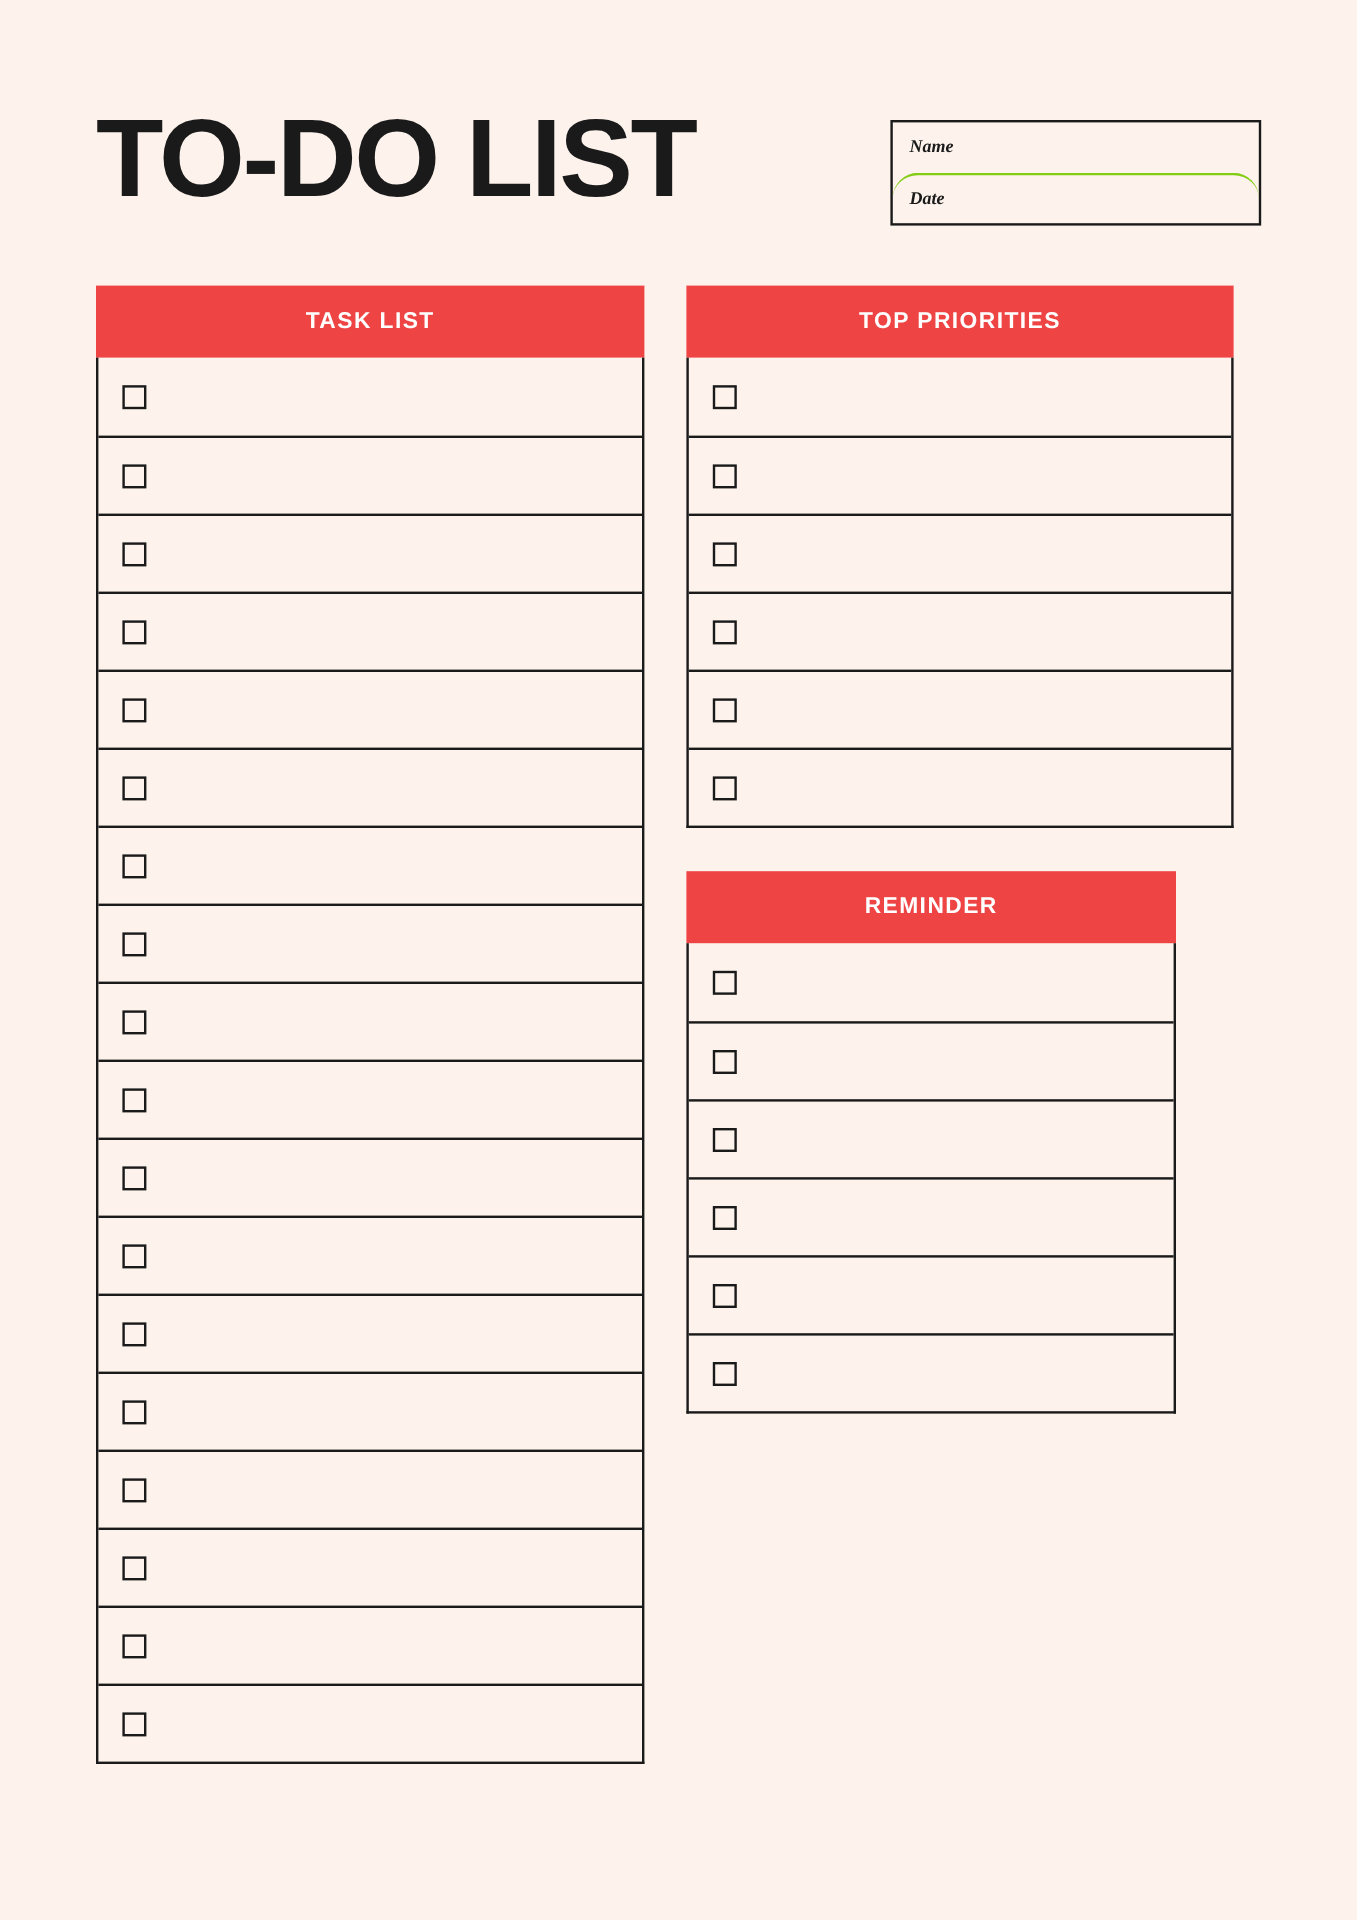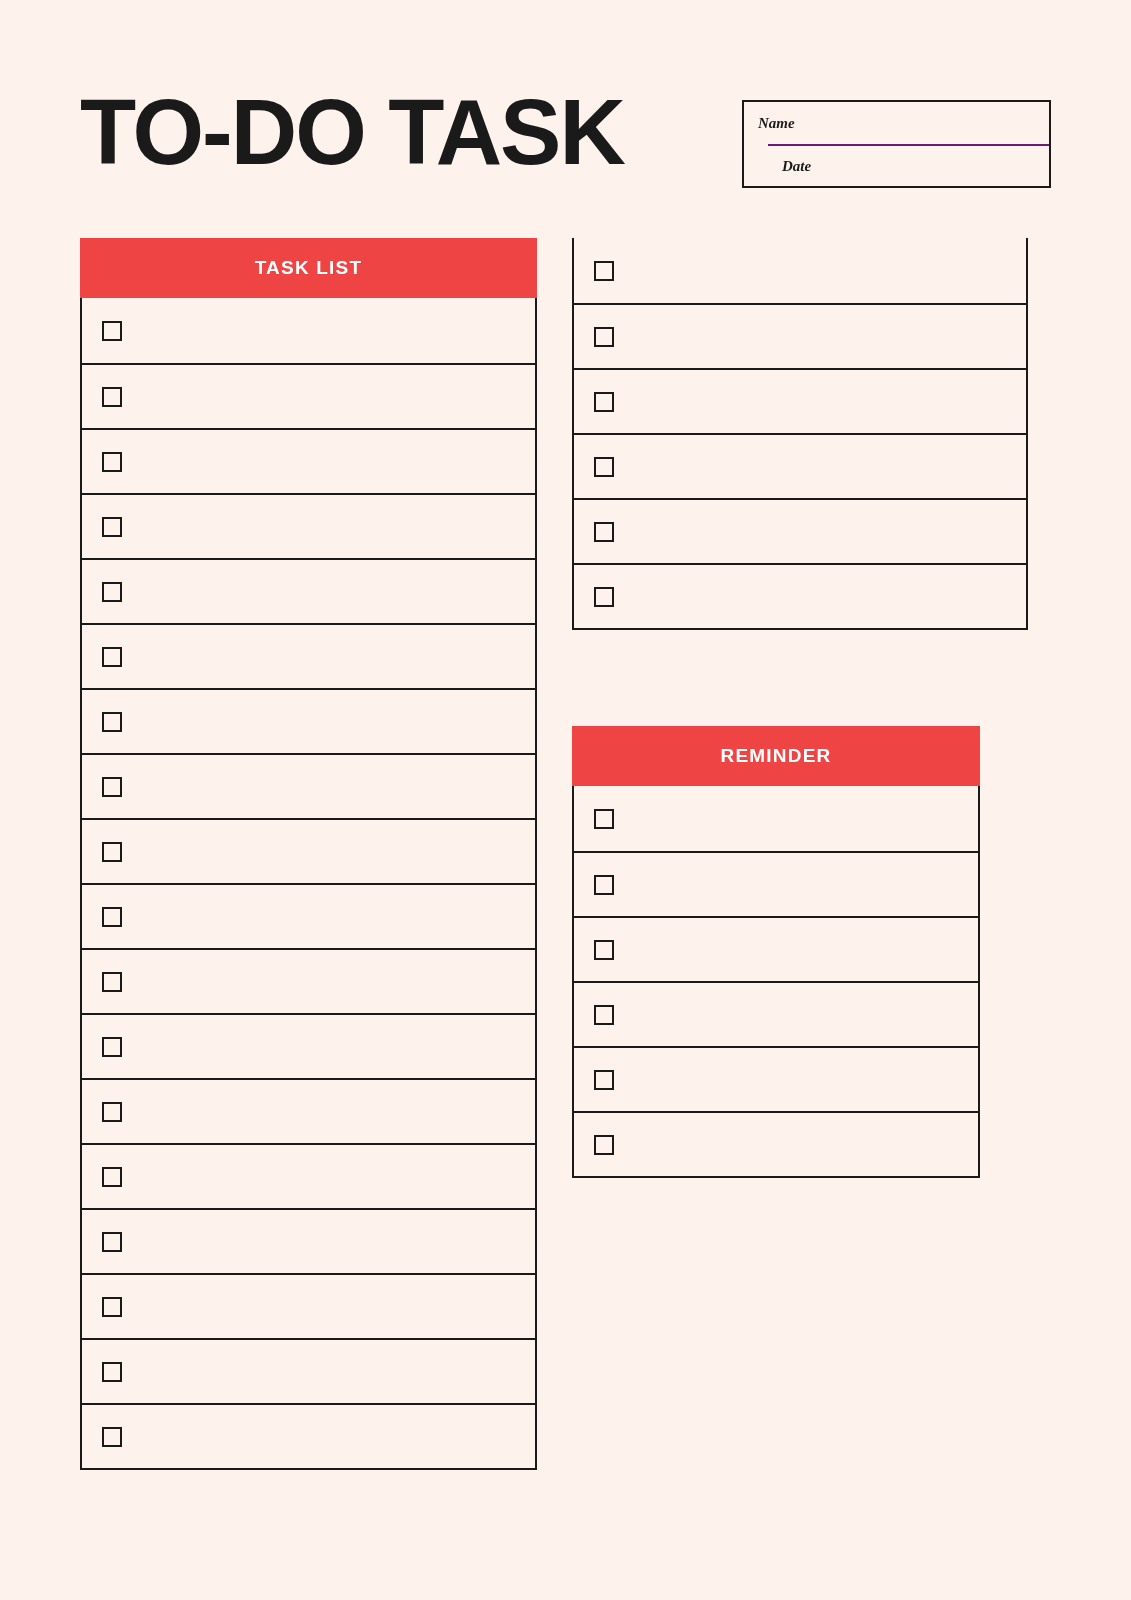"TO-DO TASK" div.title { text: TASK -> LIST }
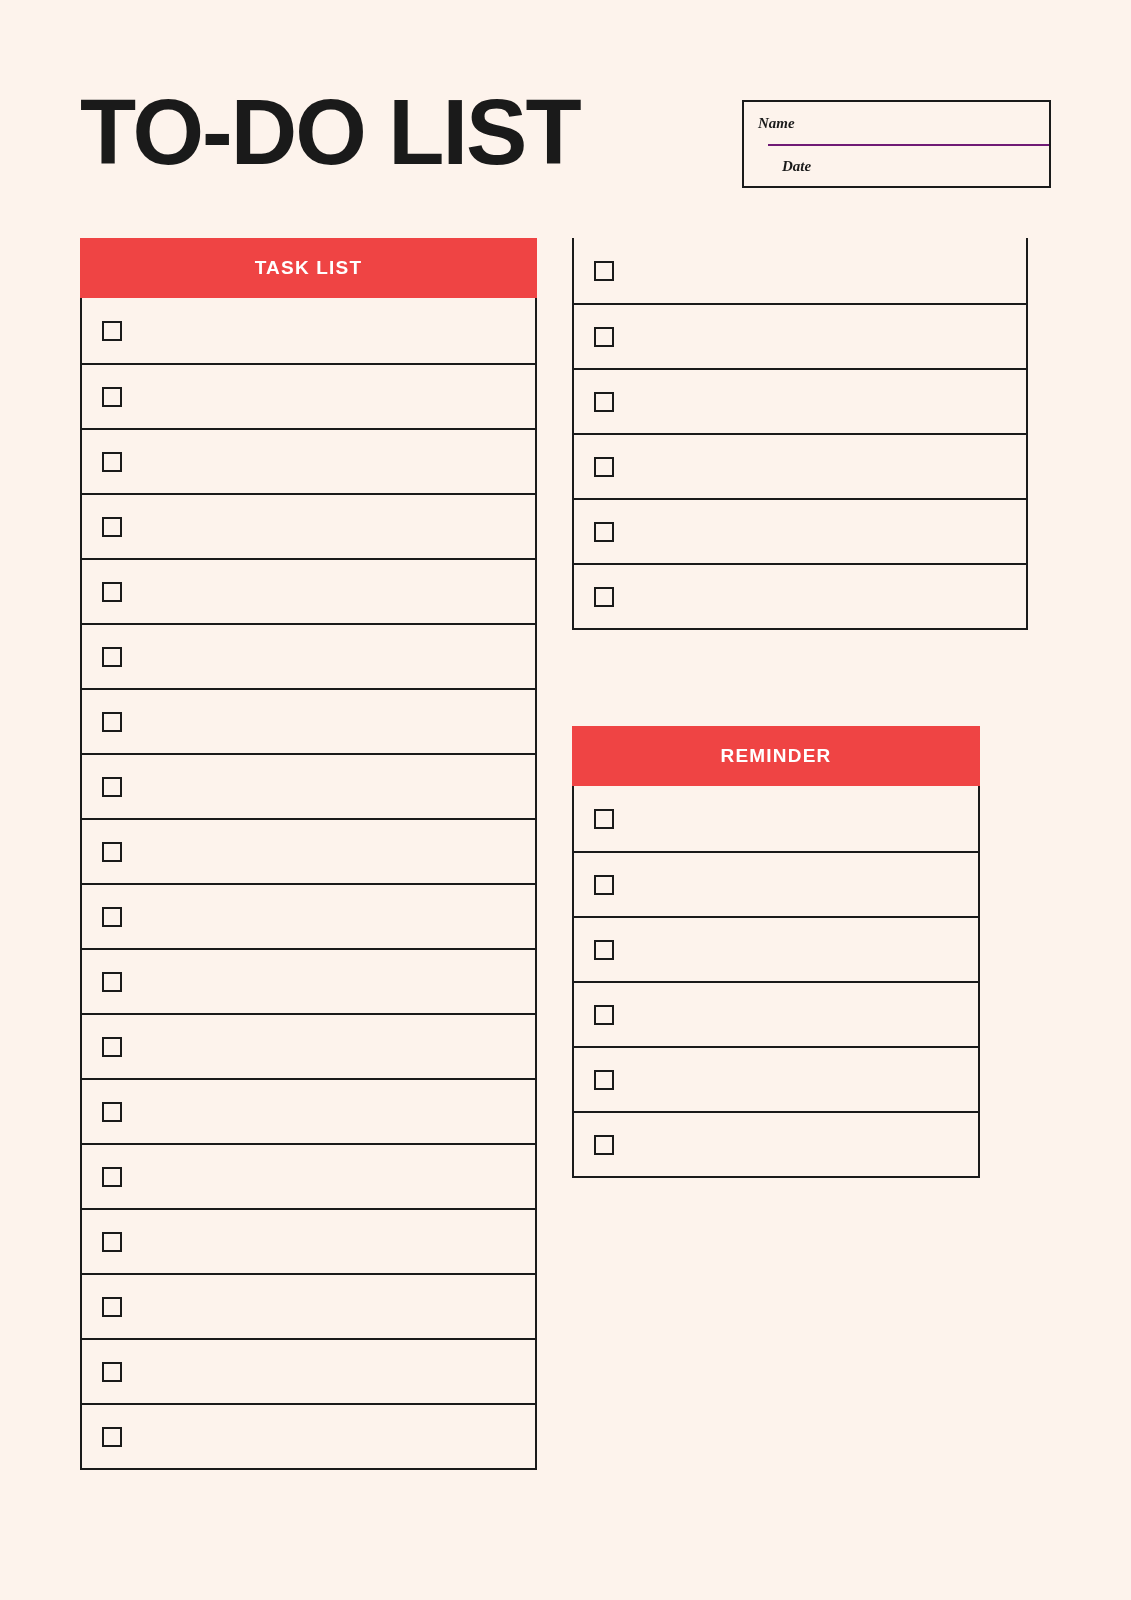"Name" .meta-row { border-radius: none -> 21px }
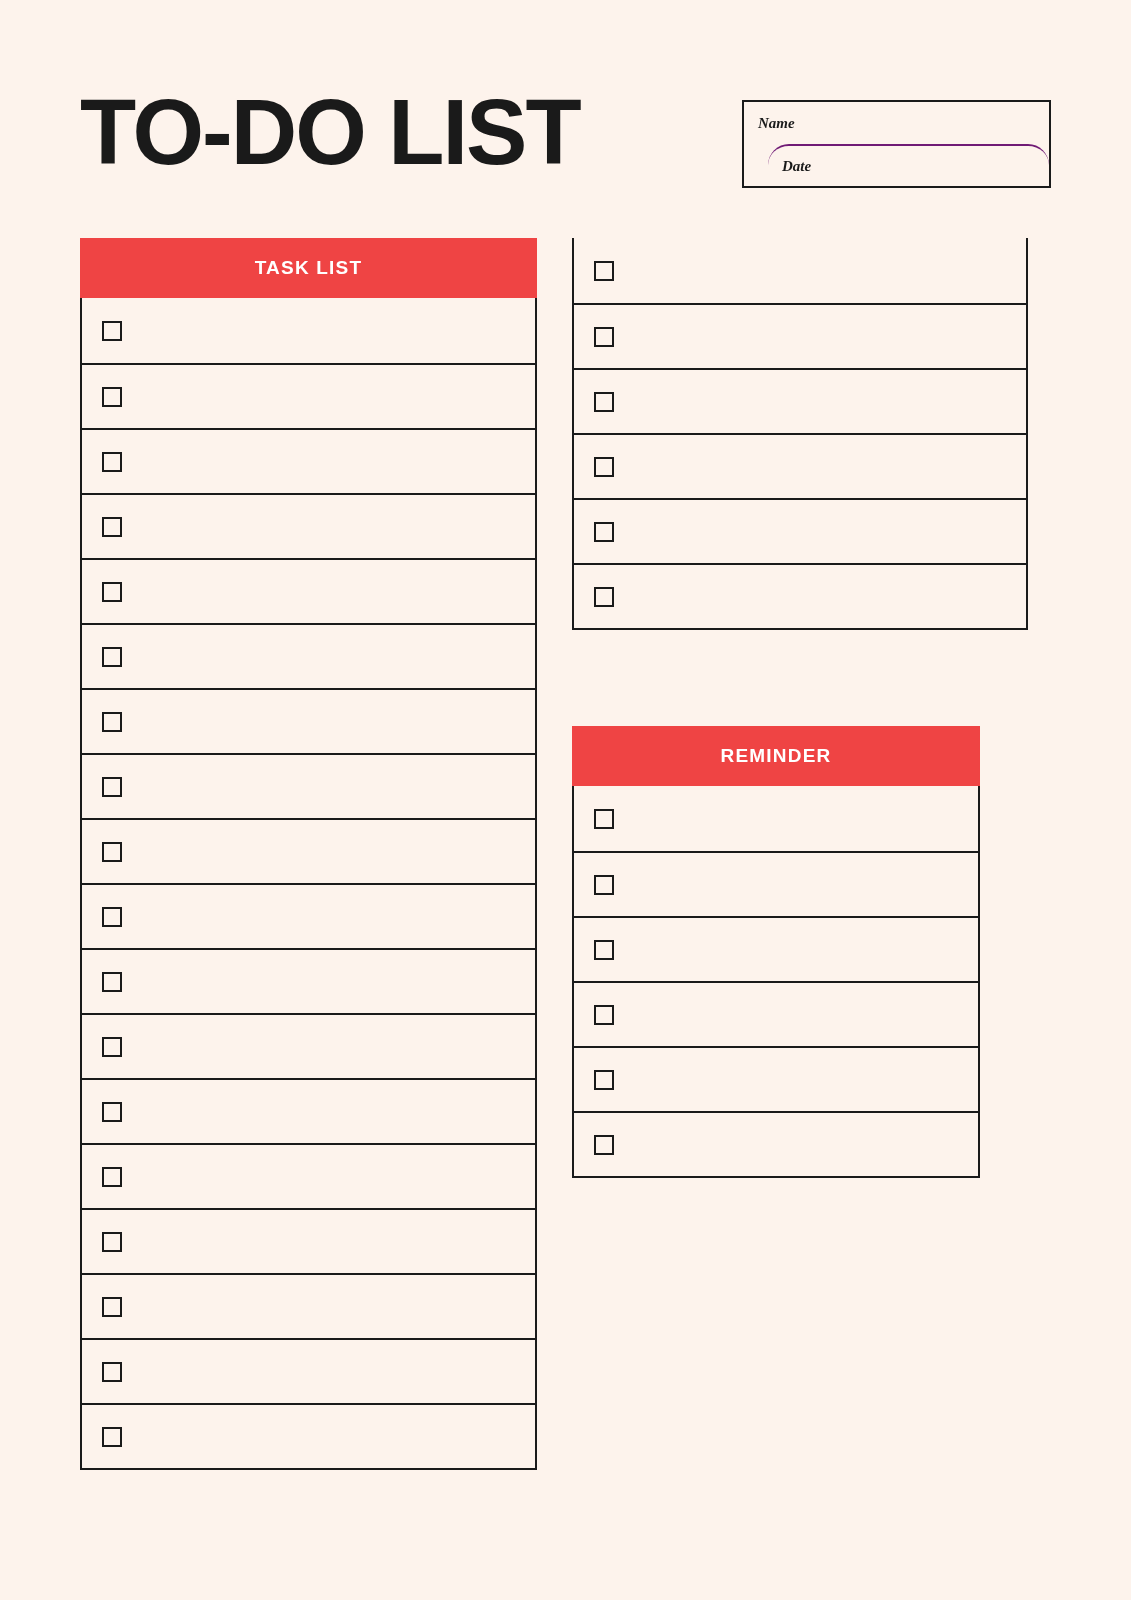"Date" .meta-row + .meta-row { border-top: 2px solid #701a75 -> 2px solid #84cc16; margin-left: 24px -> none }
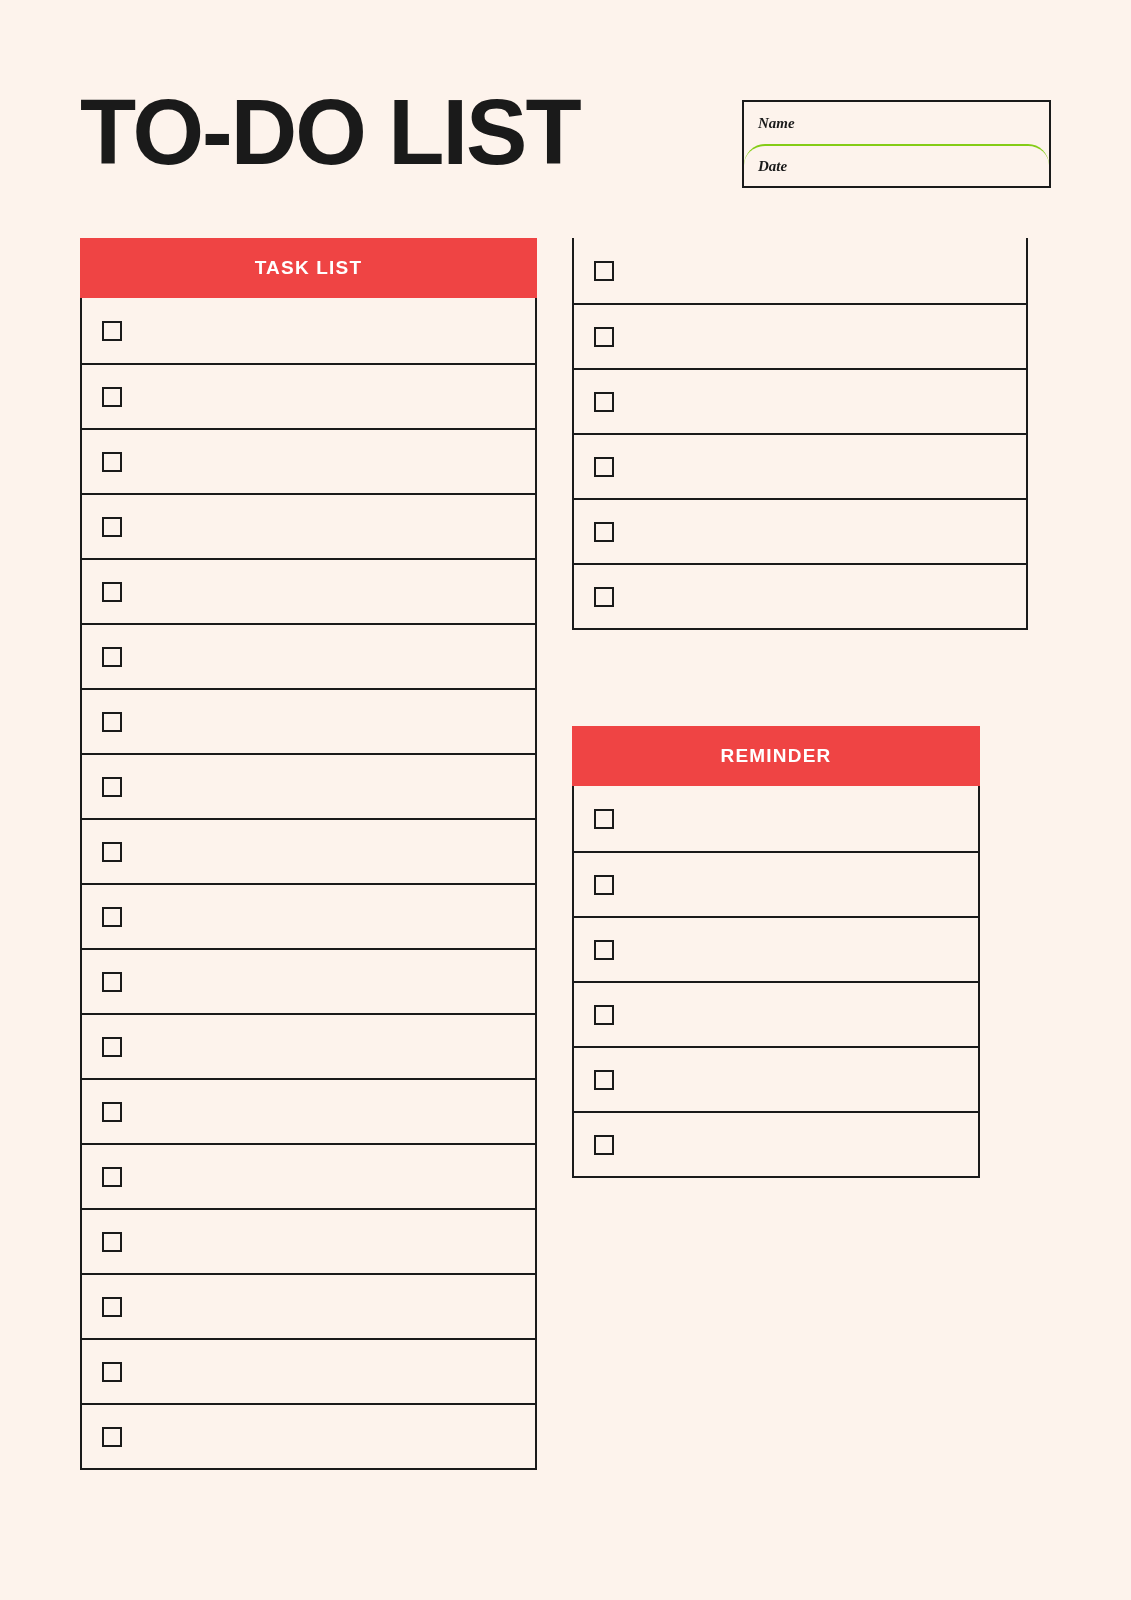"TOP PRIORITIES" div.section-header { html: none -> <div>TOP PRIORITIES</div> }
